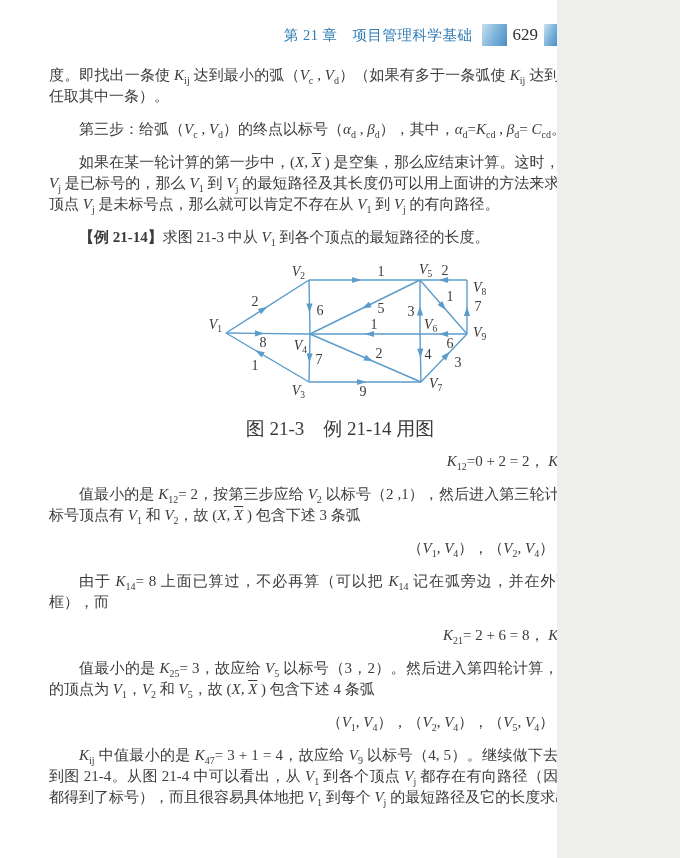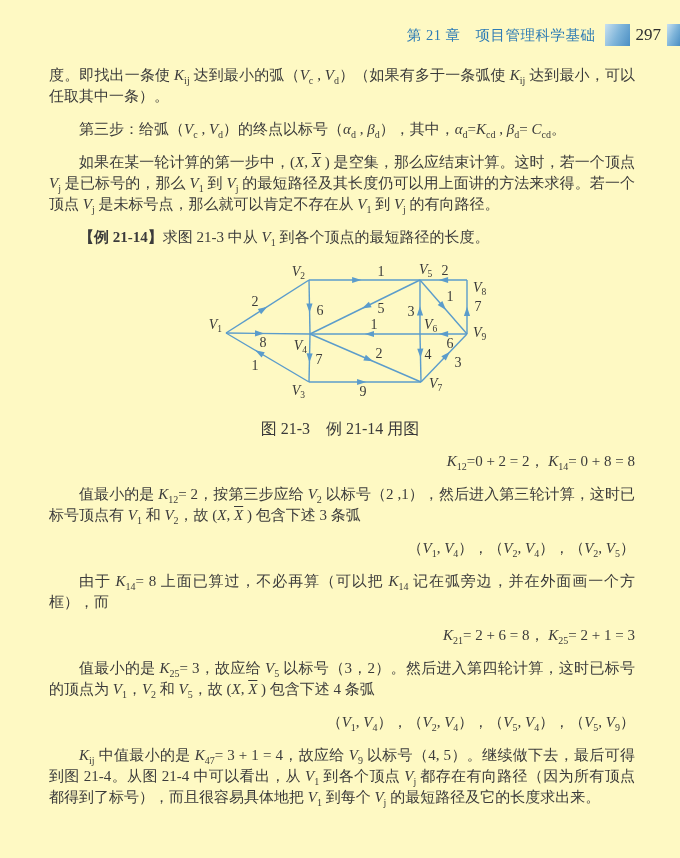"第 21 章 项目管理科学基础" .page { background: #fef9c3 -> #ffffff; width: 680px -> 557px }
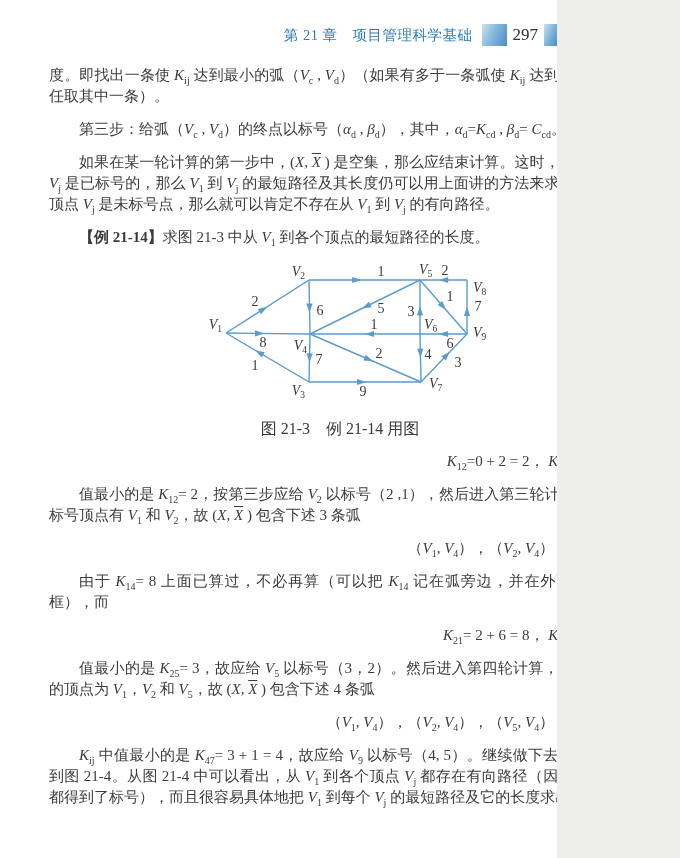"297" span.page-num { text: 297 -> 629 }
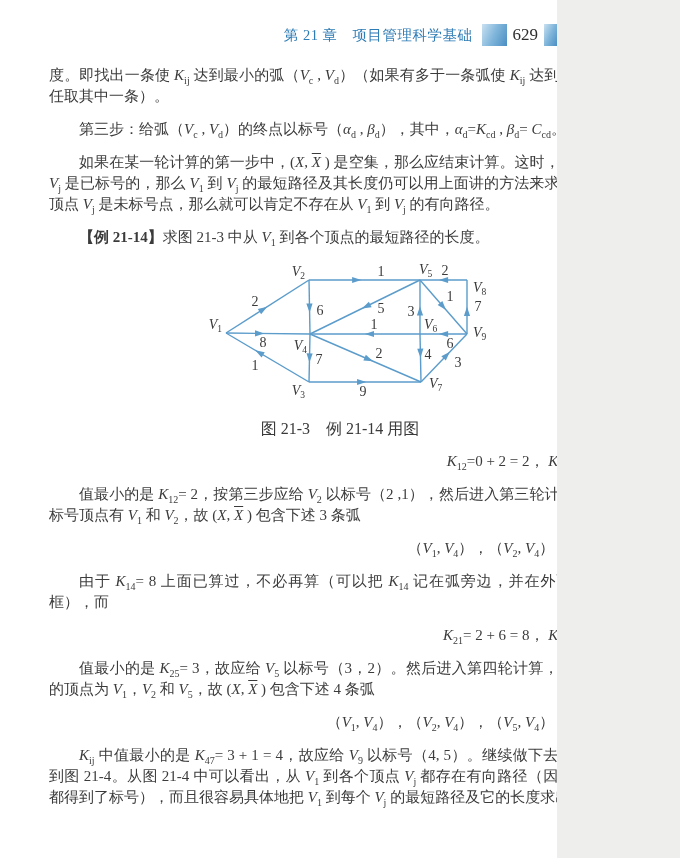"图 21-3 例 21-14 用图" .figure-caption { font-size: 16px -> 19px }
